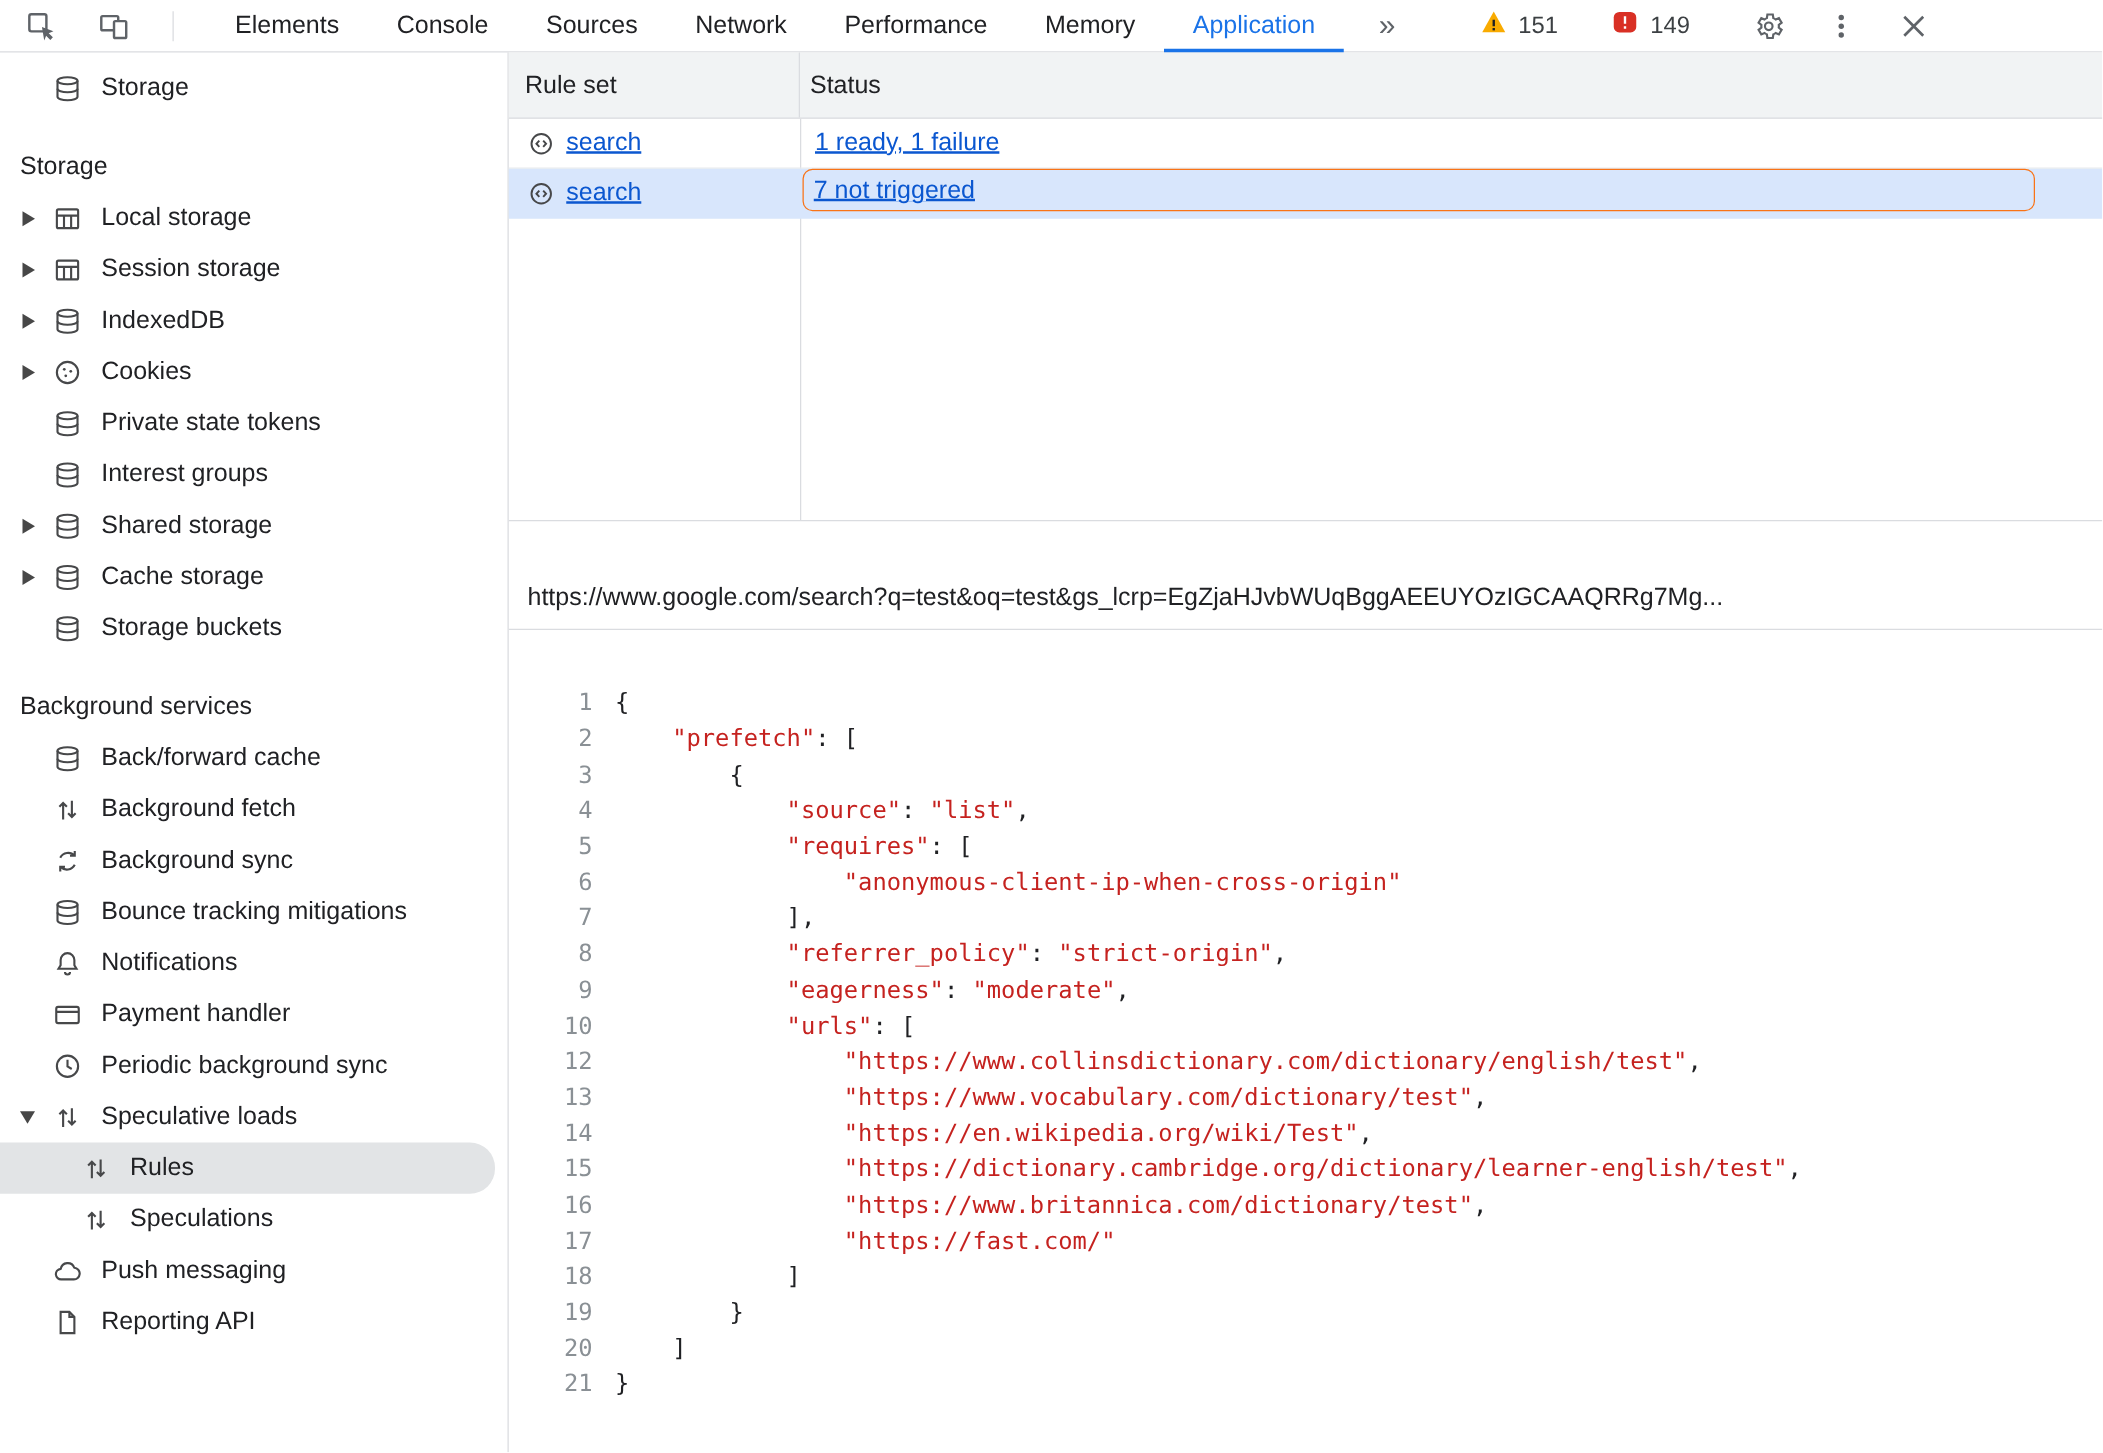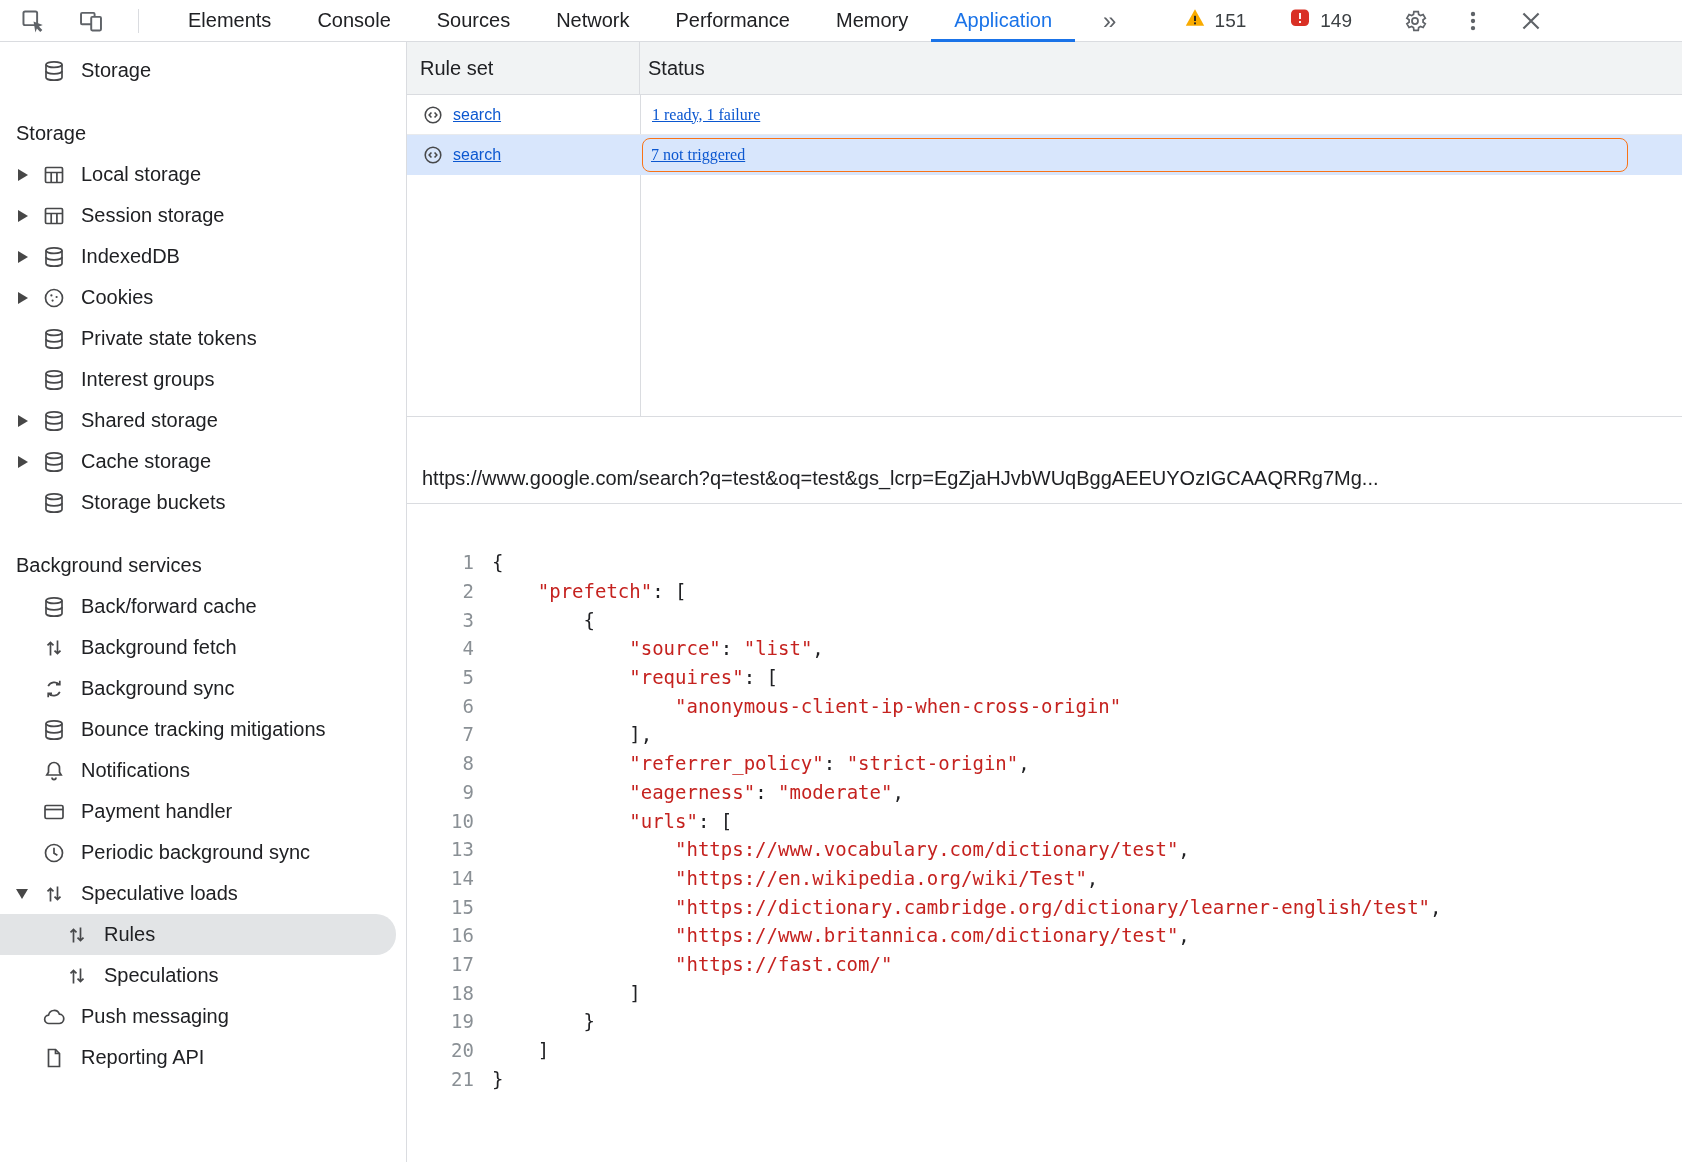"search" .rs-row { font-size: 16px -> 20px }
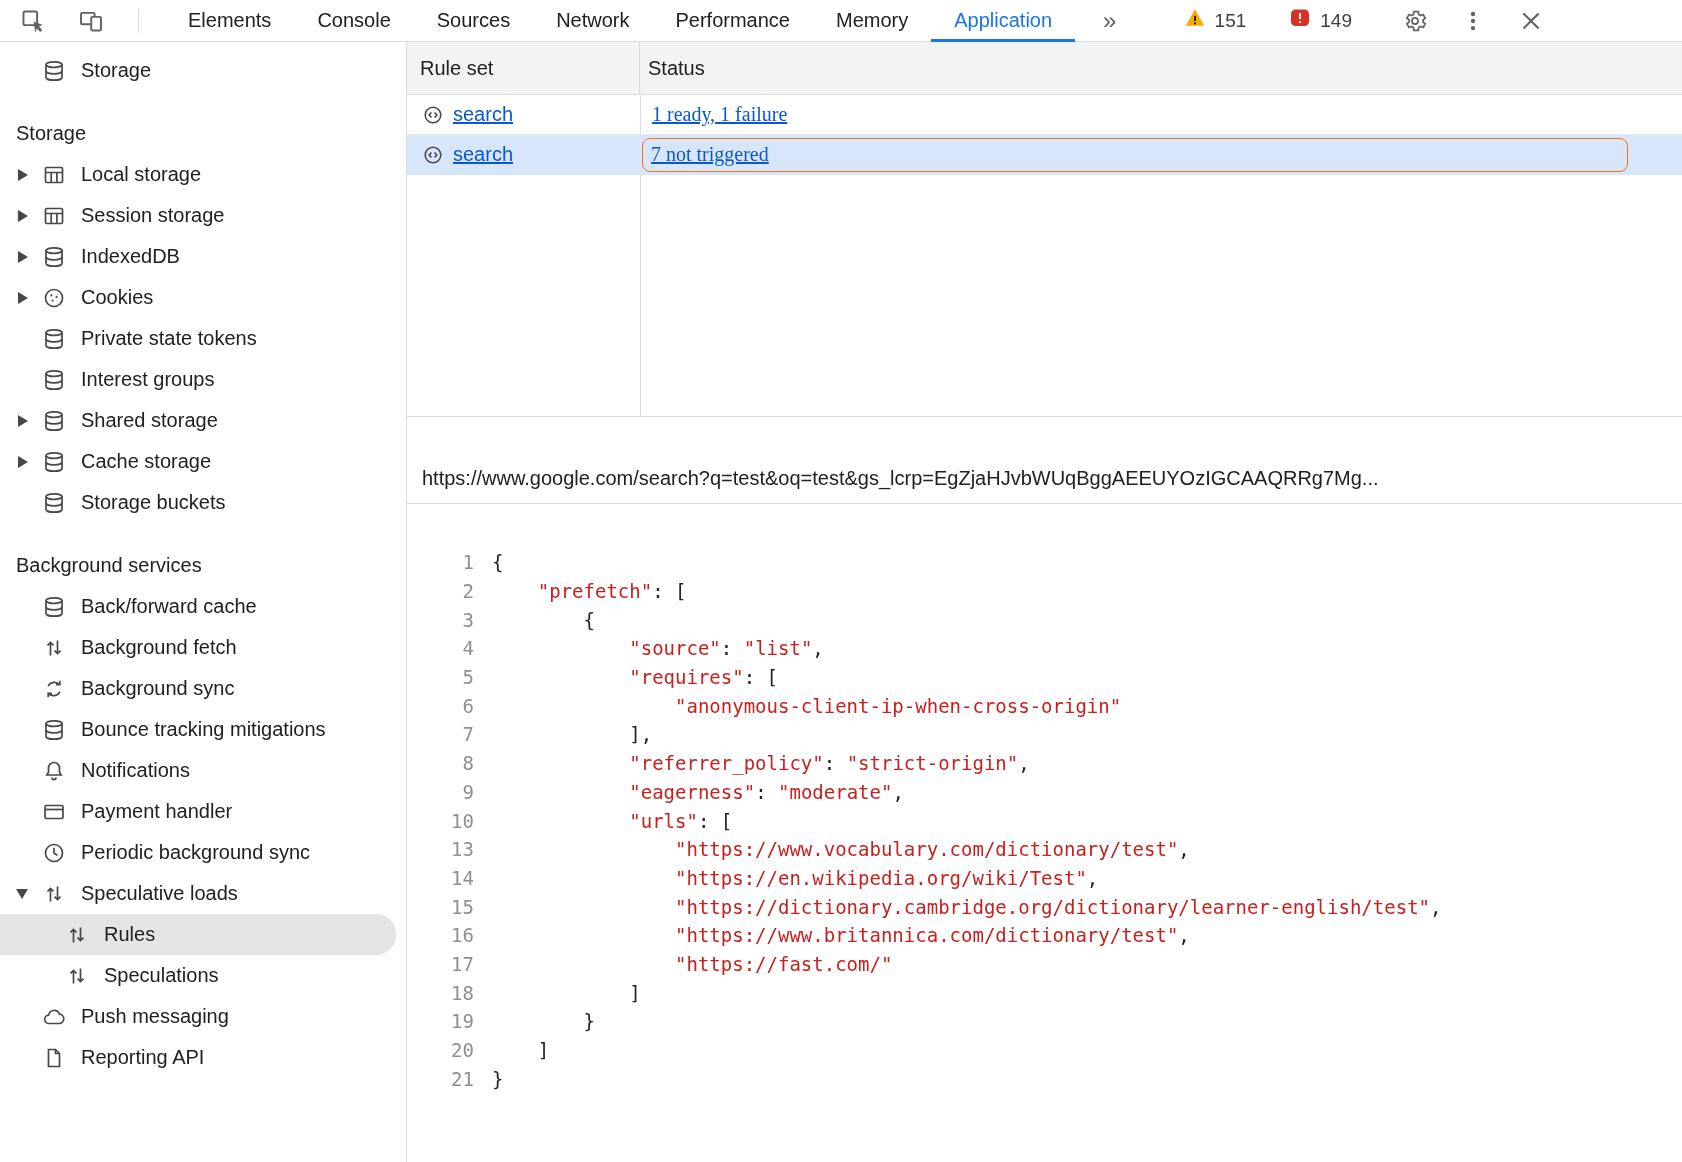"1 ready, 1 failure" .rs-cell2 { align-items: center -> none; font-family: Liberation Serif, serif -> none }
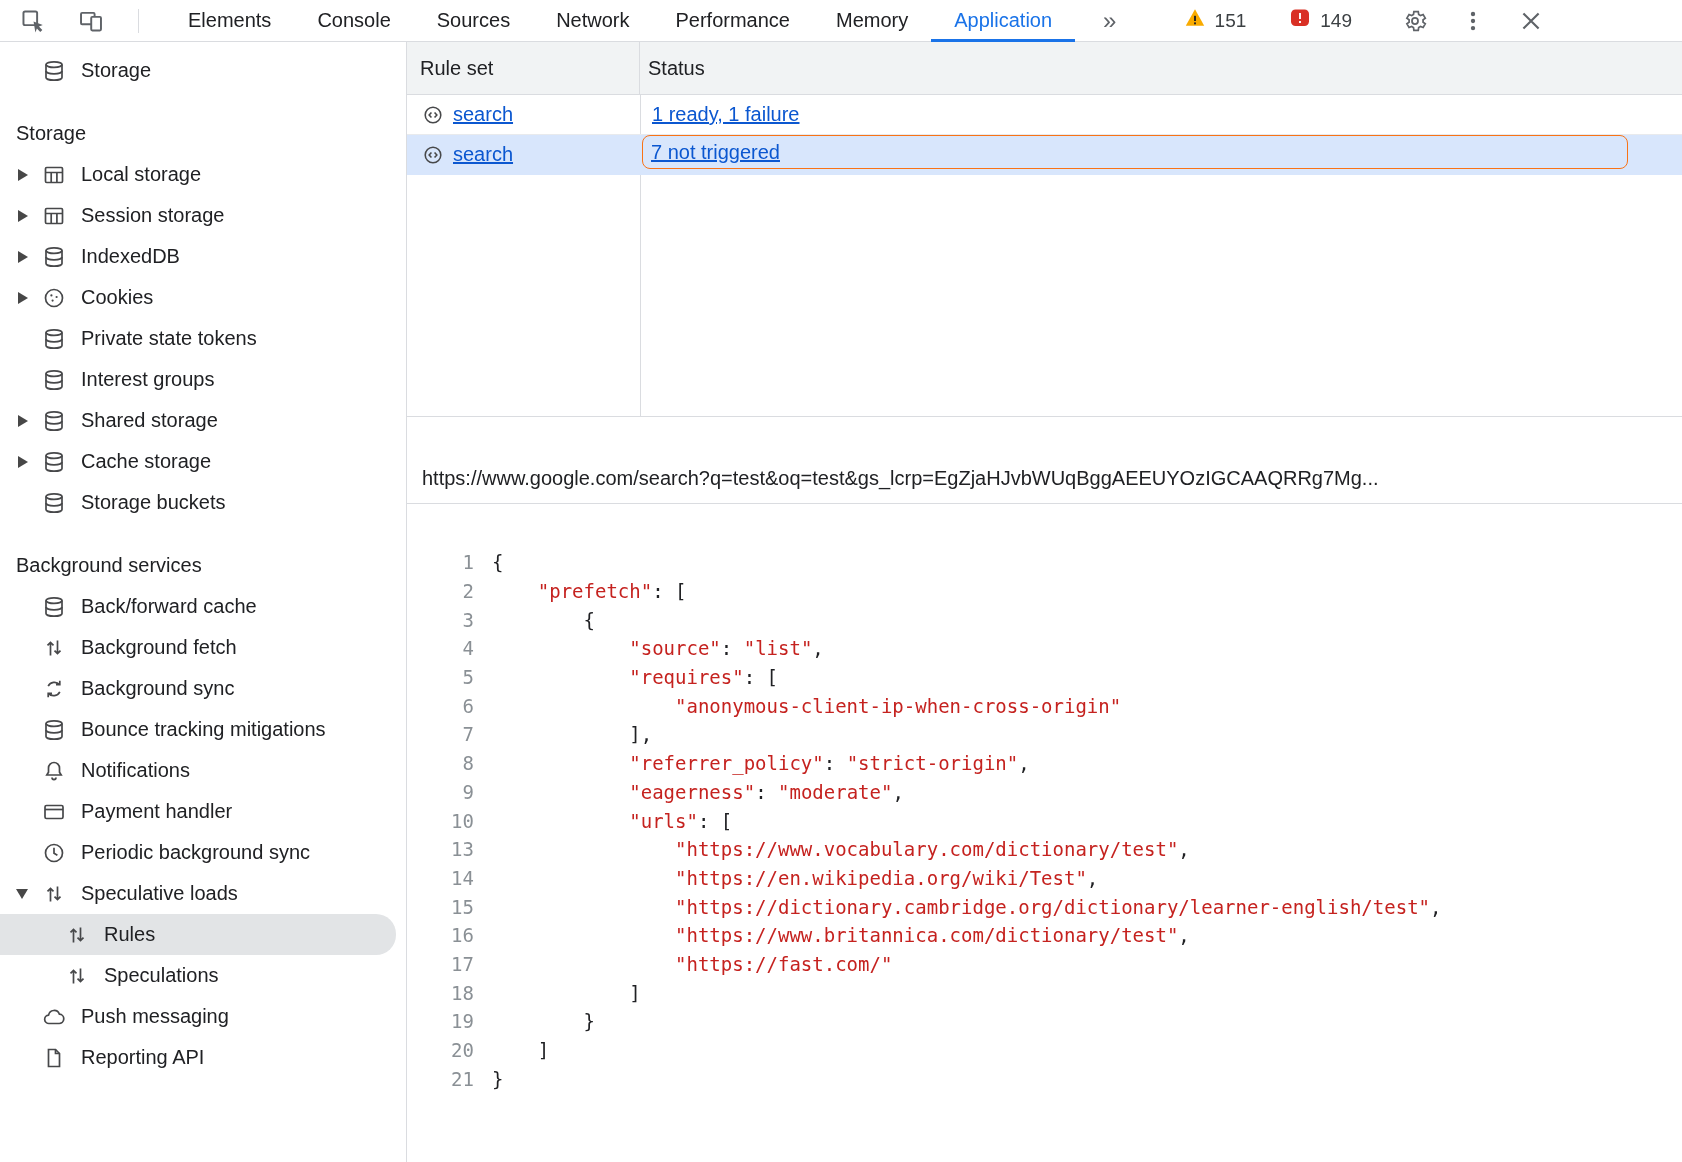"12" div.cl { html: none -> <div><span>12</span><span> <span>"https://www.collinsdictionary.com/dictionary/english/test"</span>,</span></div> }
